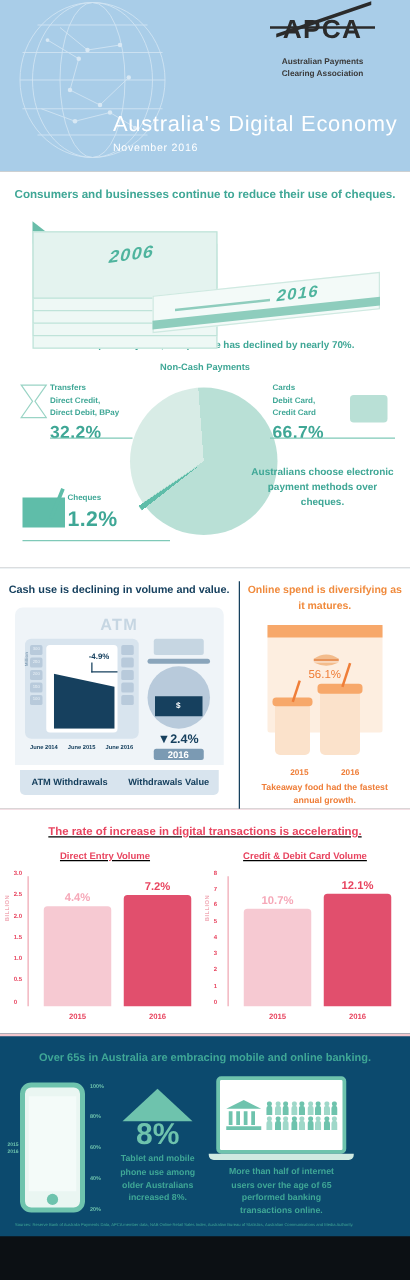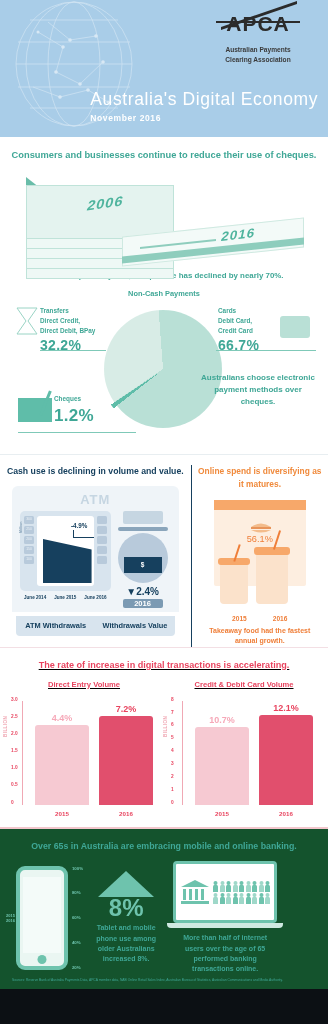"November 2016" .subtitle { font-weight: bold -> none }
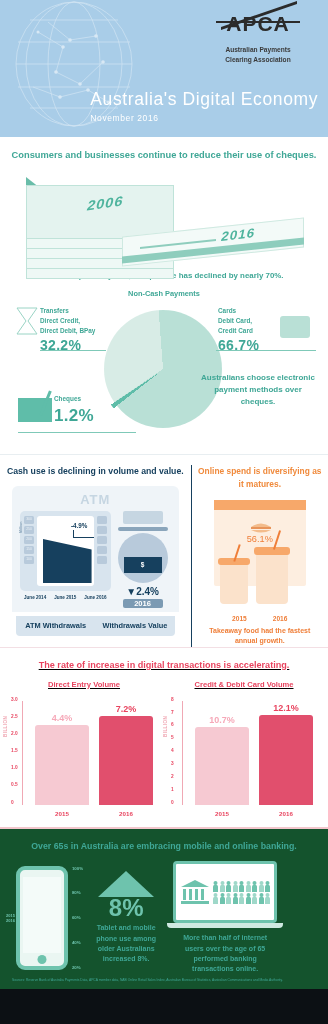"Over 65s in Australia are" .sec-bot { background: #14532d -> #0c4a6e }
